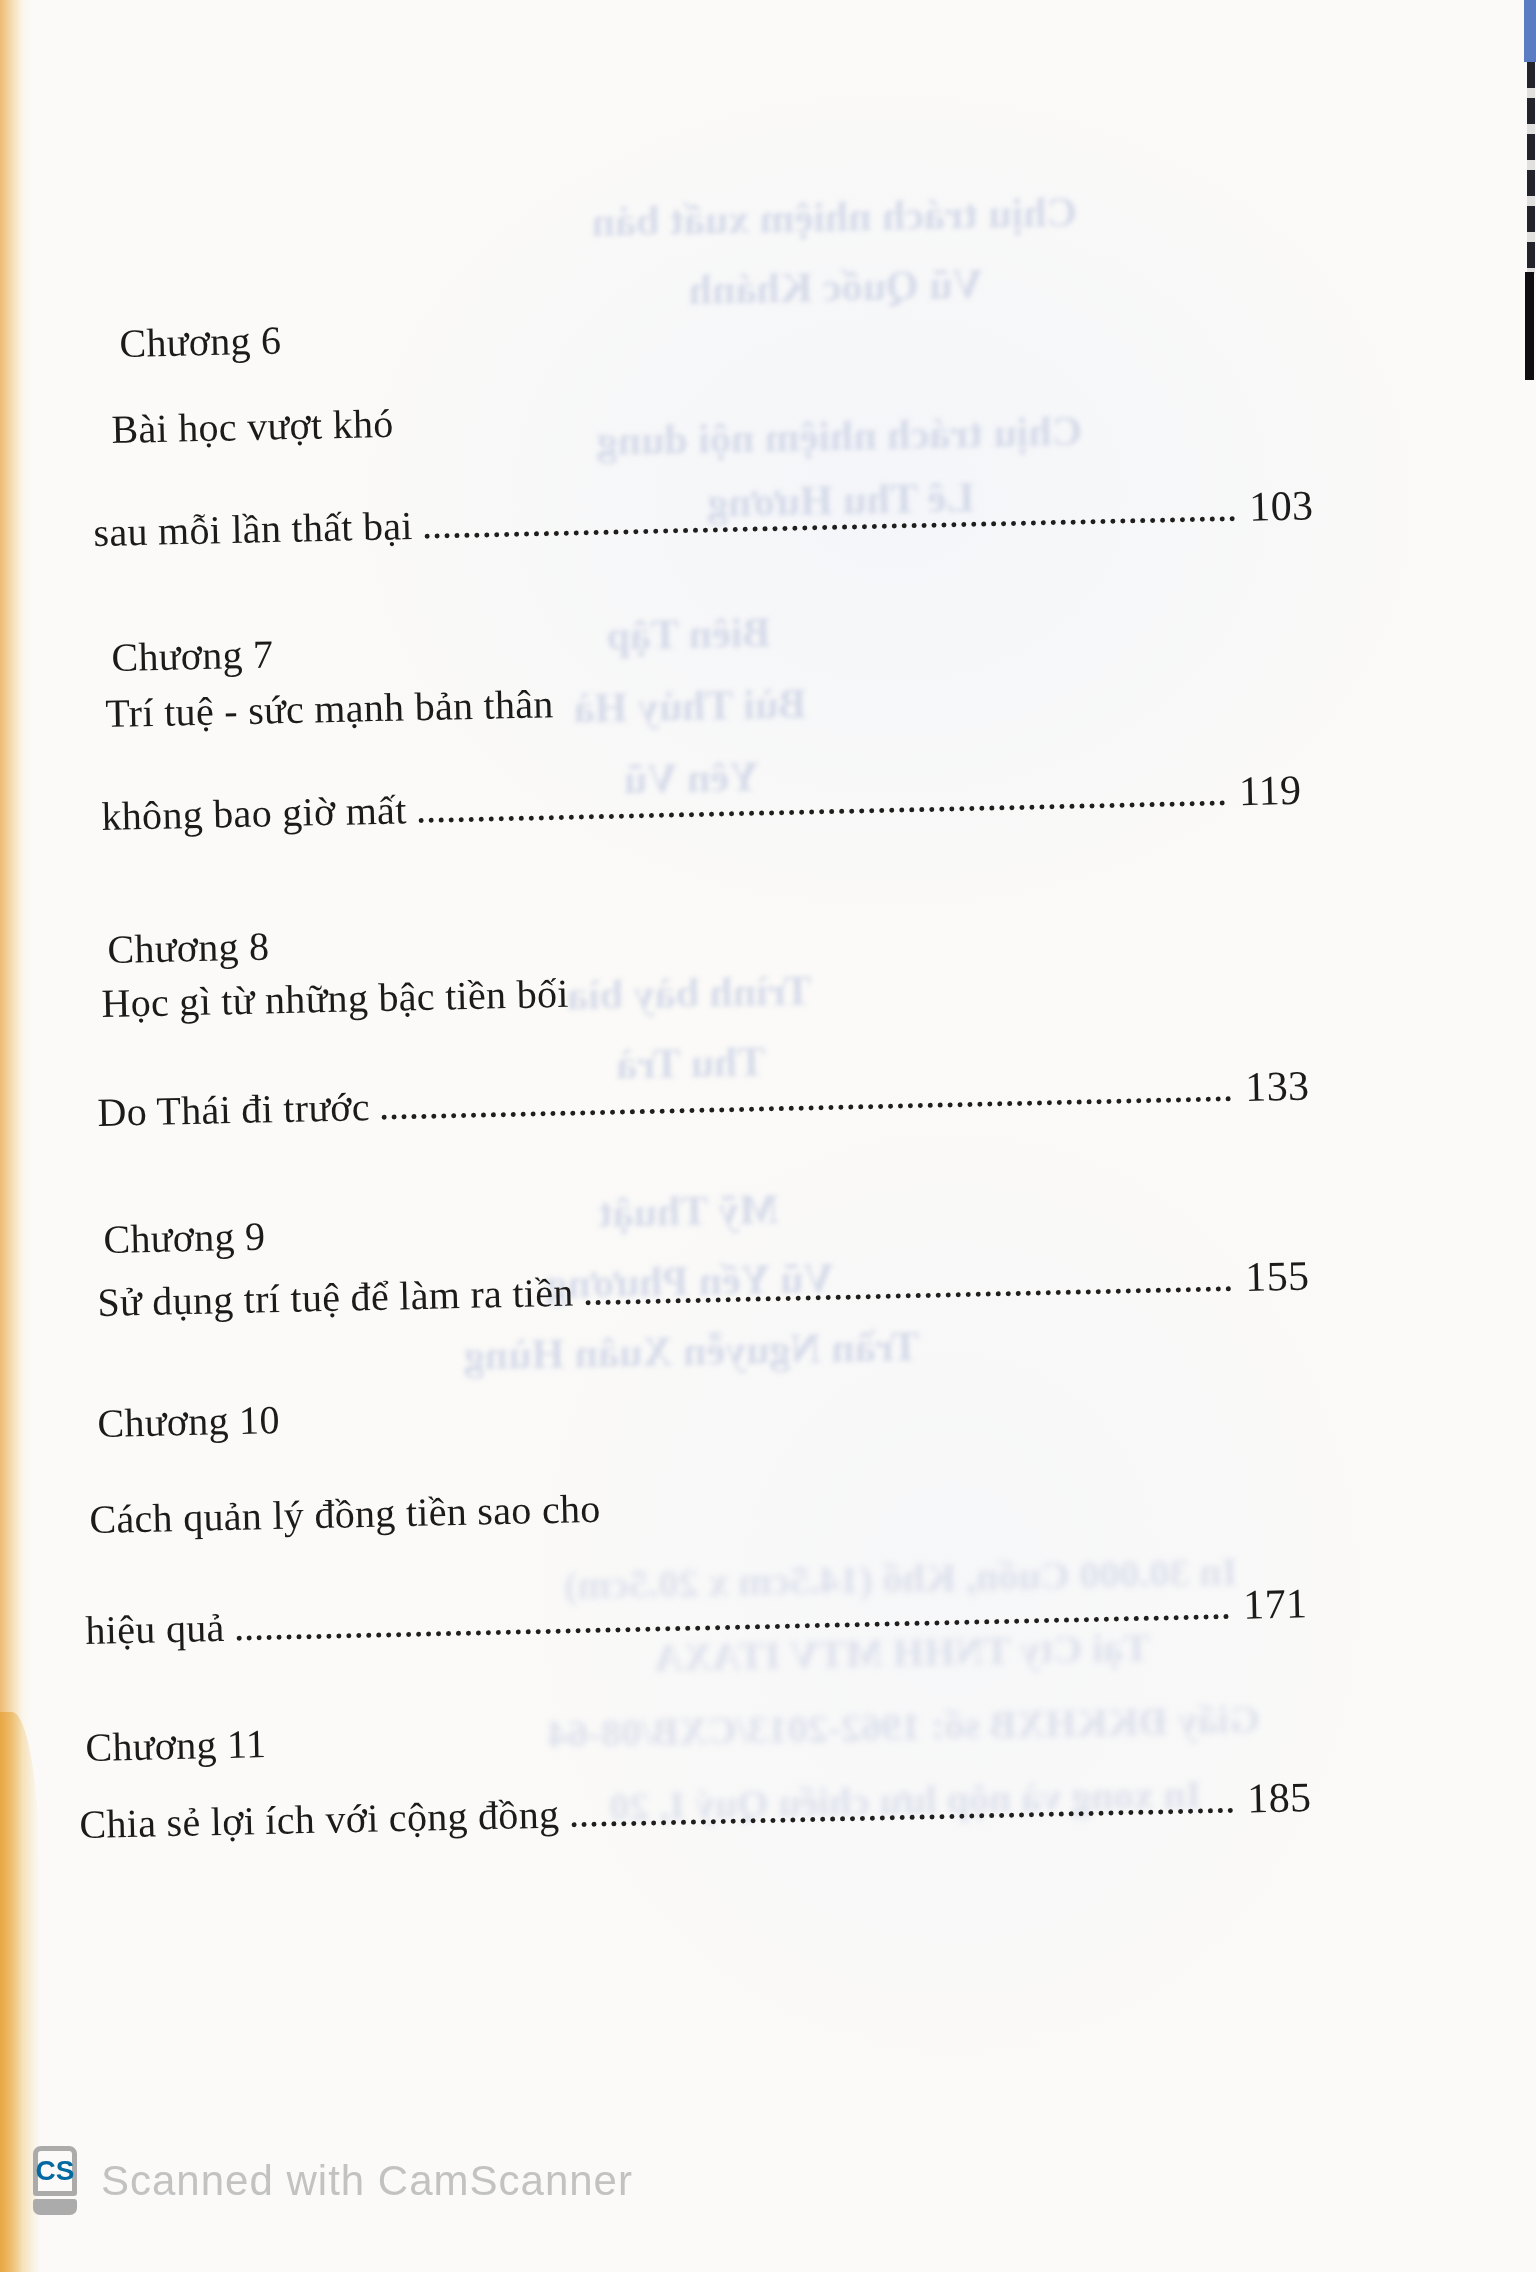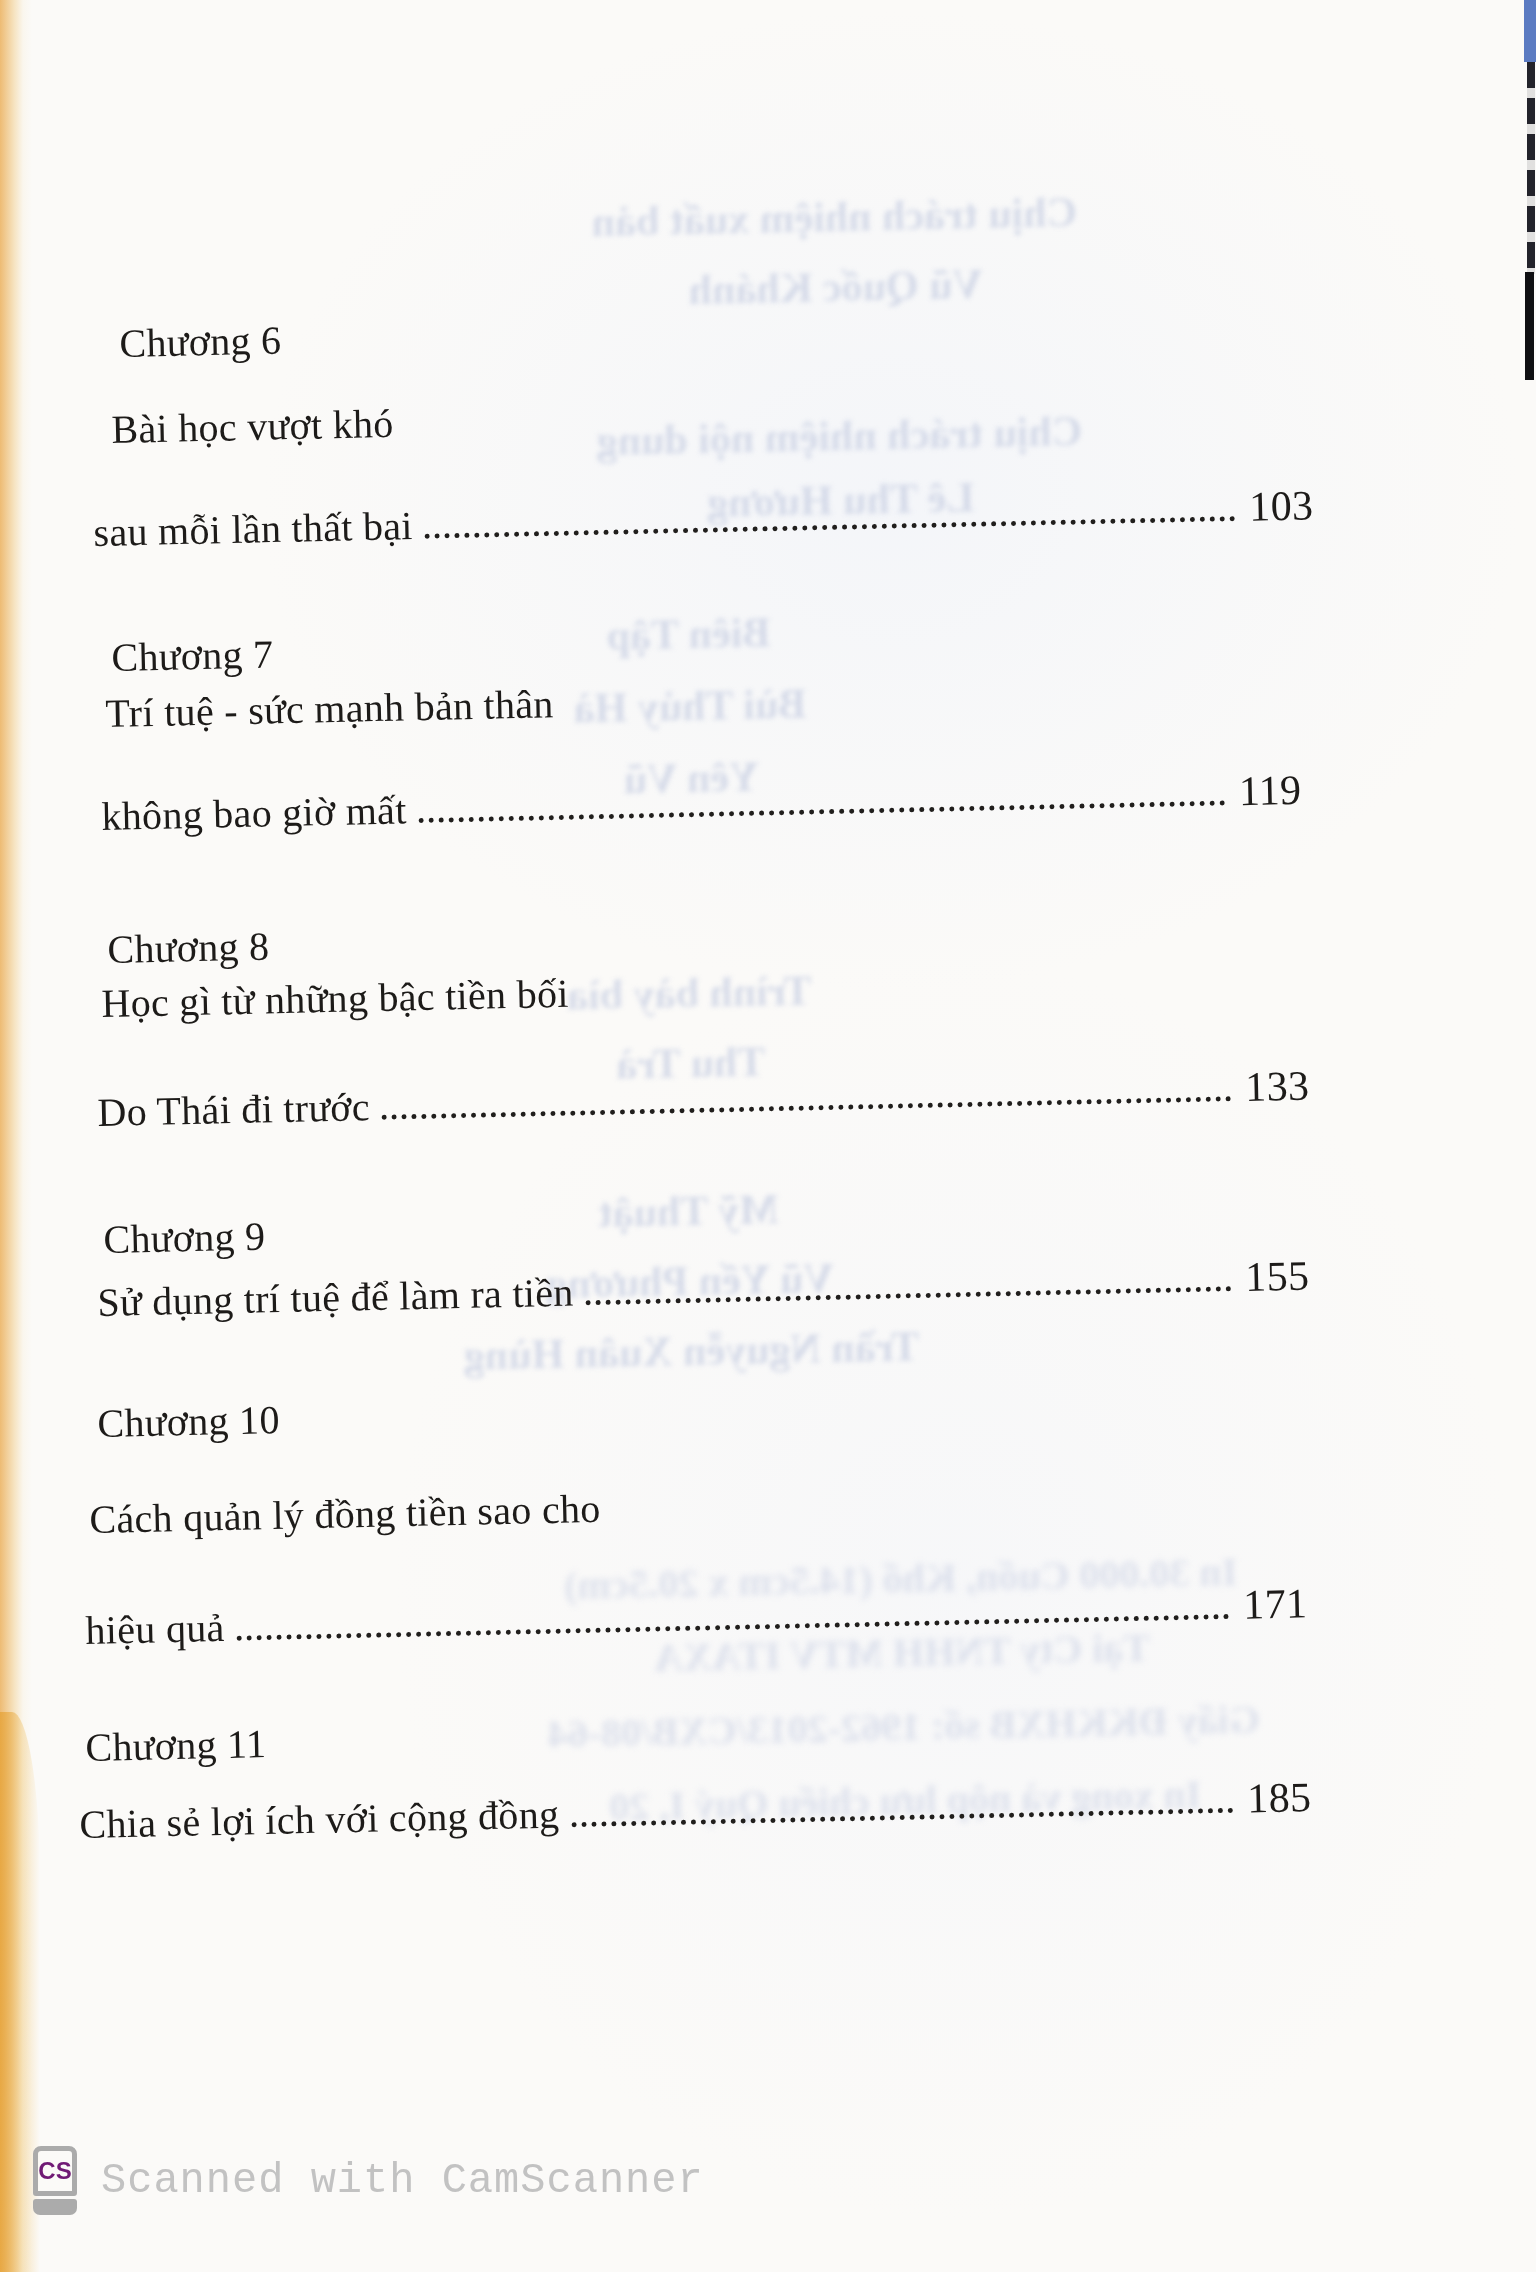"CS" .cs-logo .cs-top { color: #701a75 -> #0369a1; font-size: 24px -> 28px }
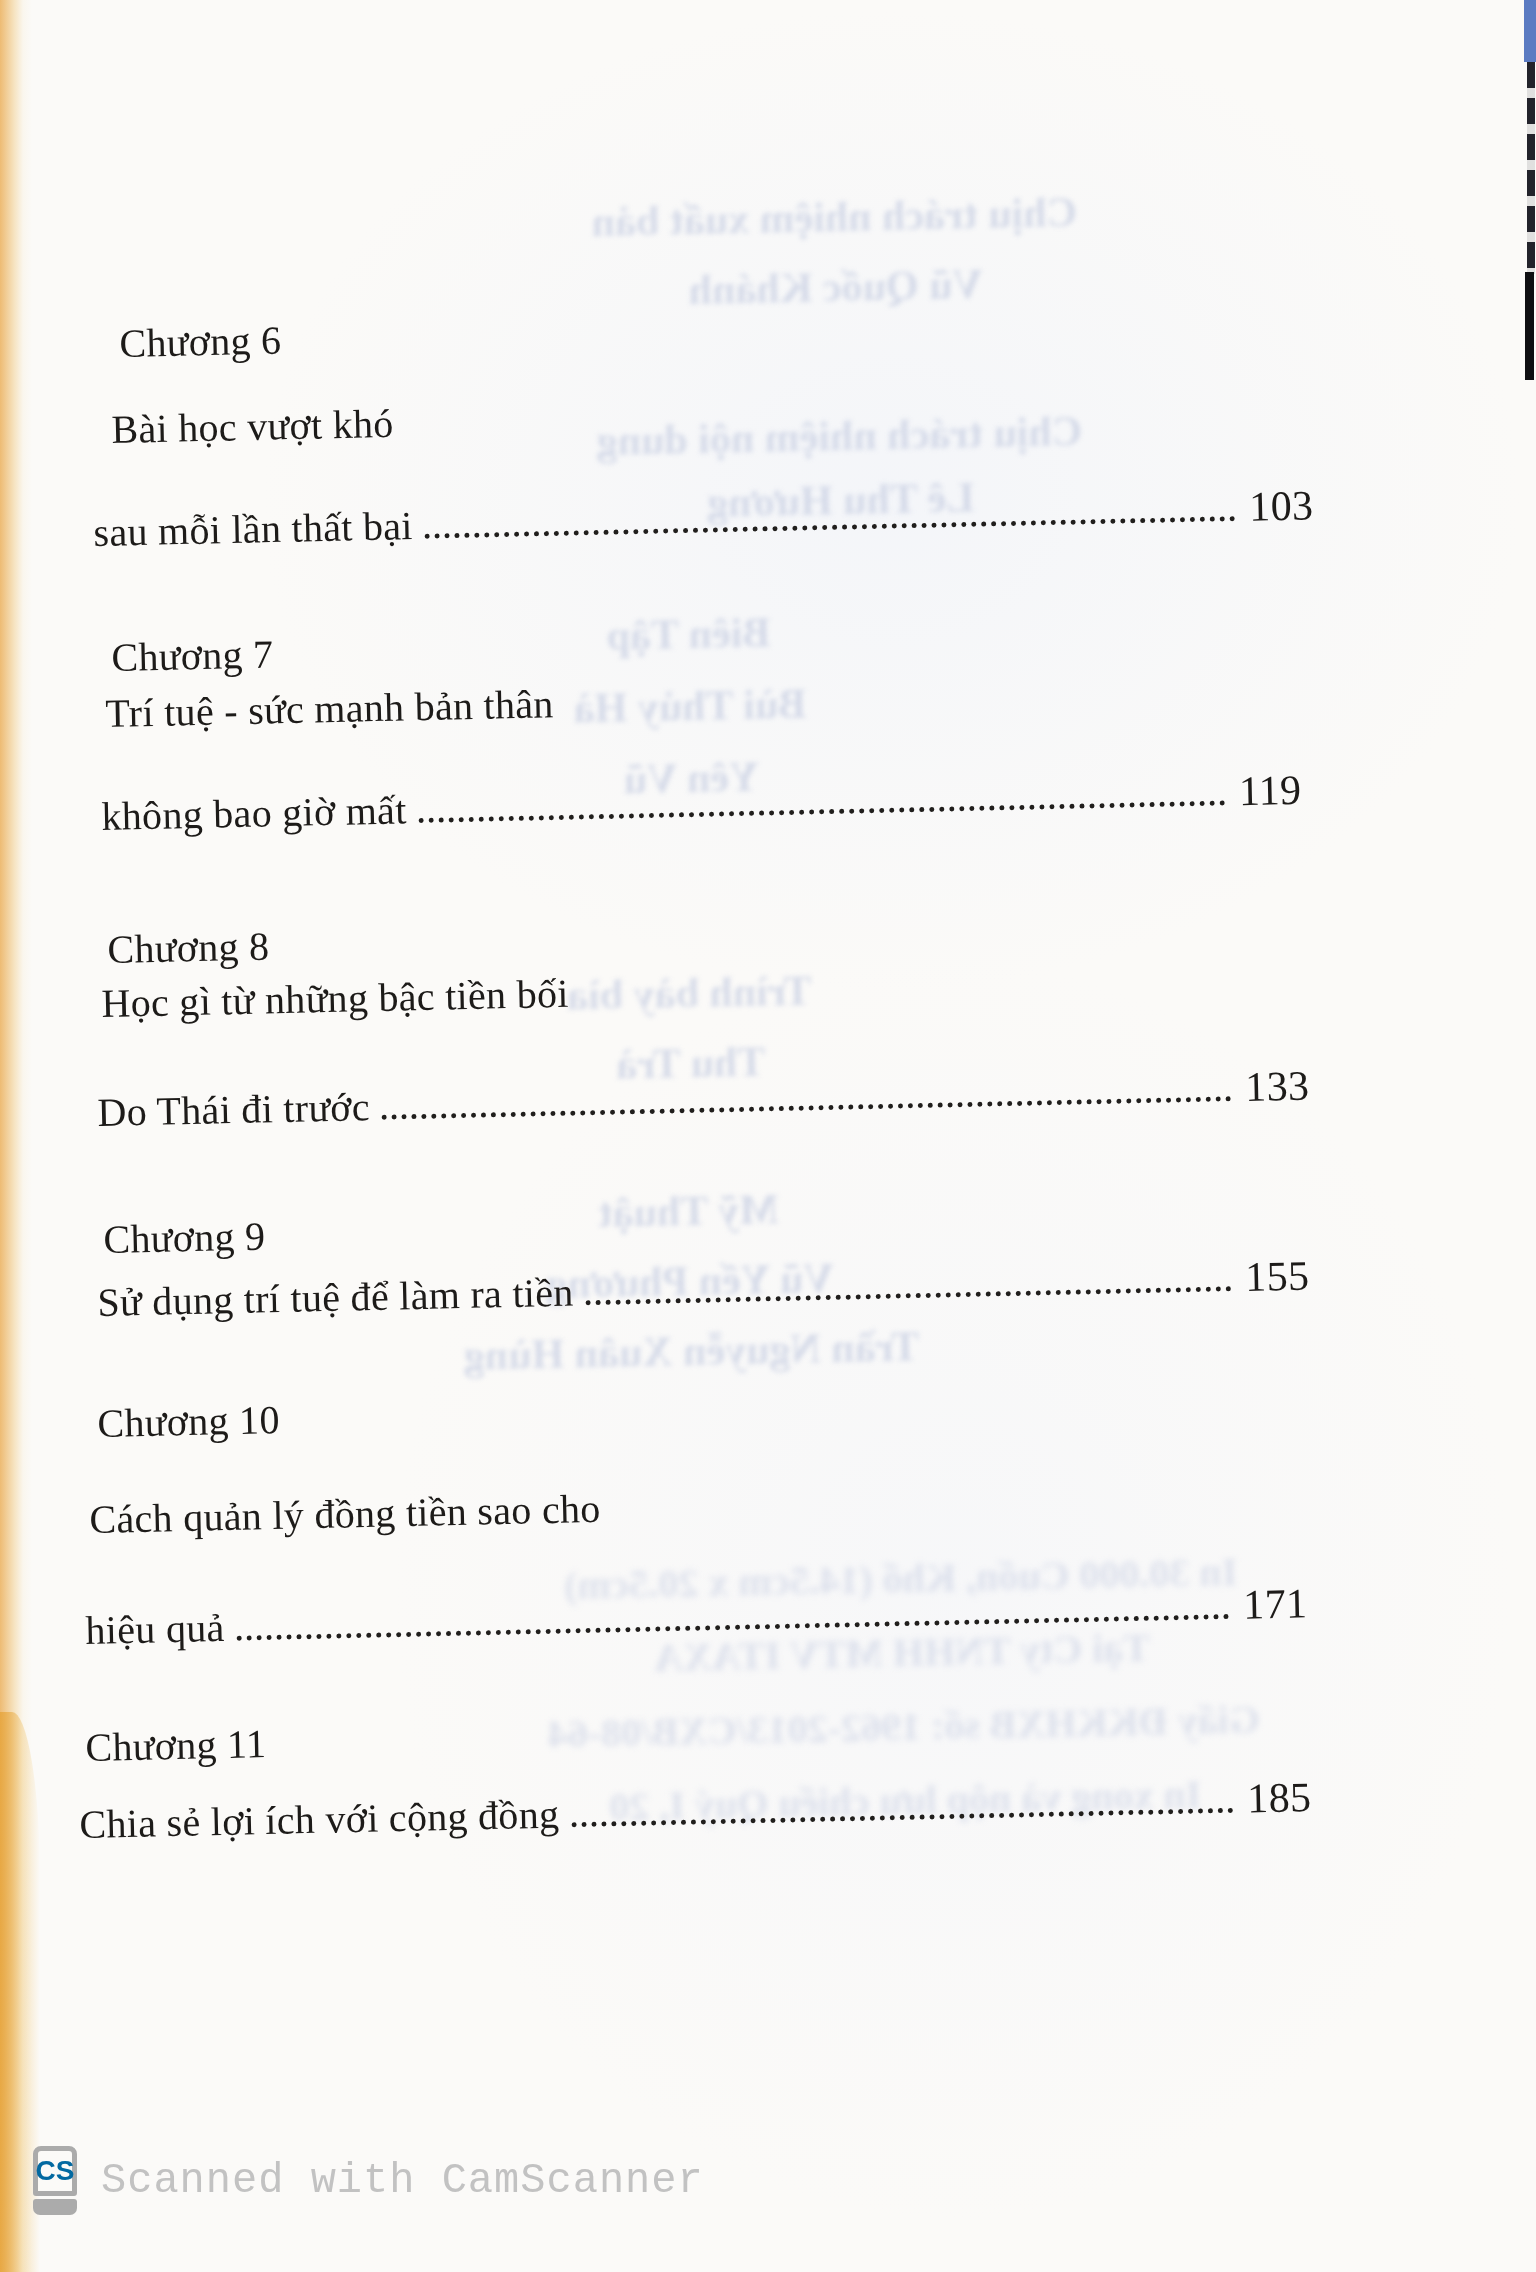"Scanned with CamScanner" .watermark .wm-label { font-family: Liberation Mono, monospace -> Liberation Sans, sans-serif }
